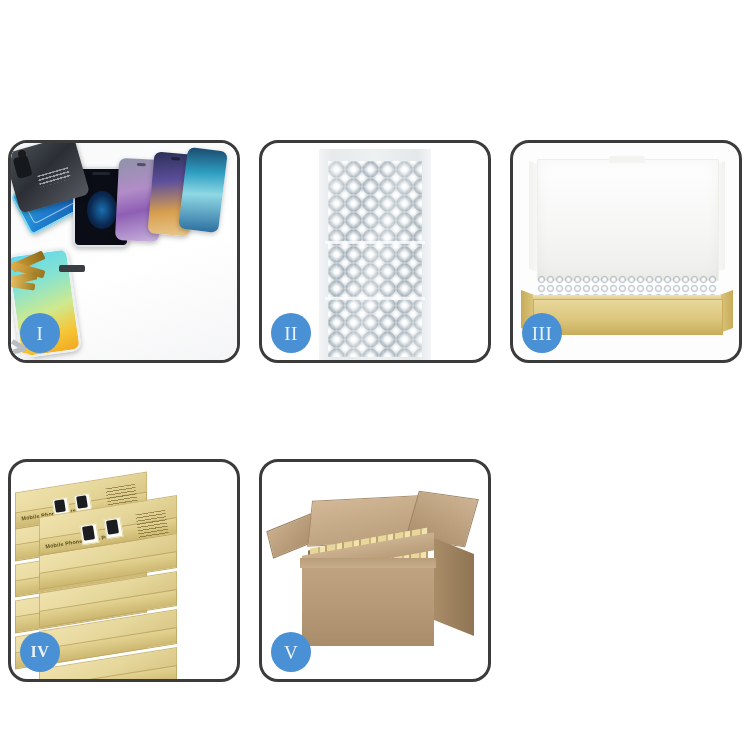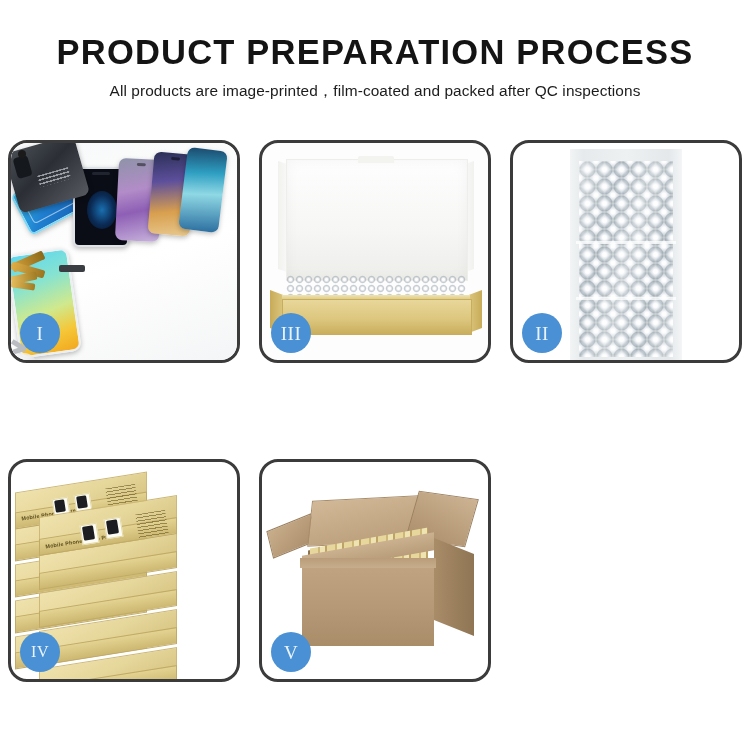"PRODUCT PREPARATION PROCESS" div.header { html: <div> <div>PRODUCT PREPARATION PROCESS</div> <div>All products are image-printed，film-coated and packed after QC inspections</div> </div> -> none }
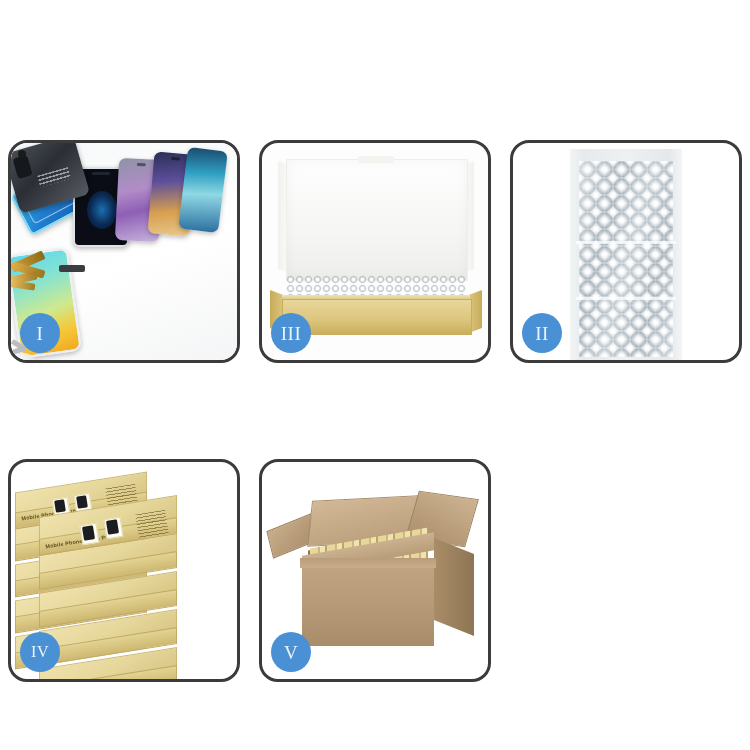"III" div.panel { order: before "II" -> after "II" }
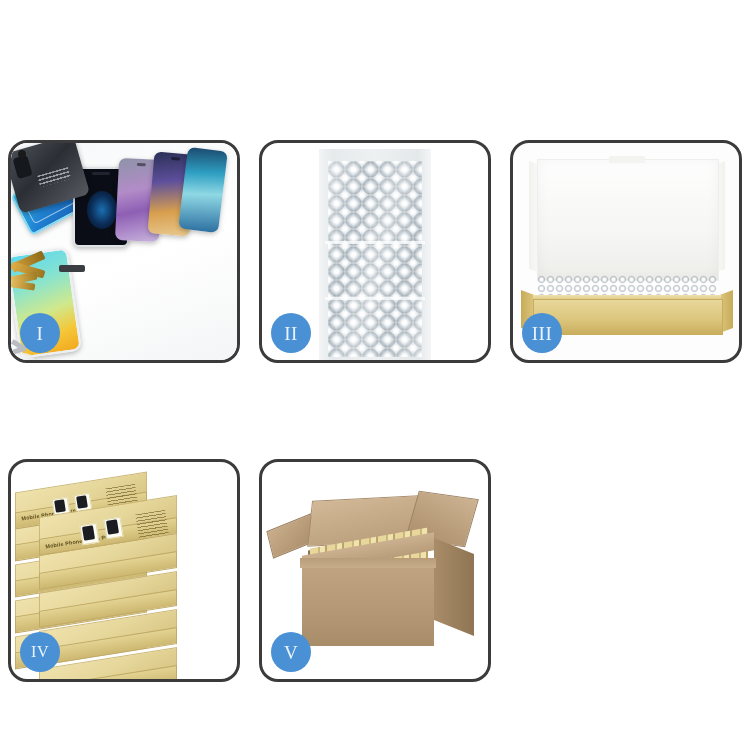"IV" .badge.sm { font-weight: none -> bold }
